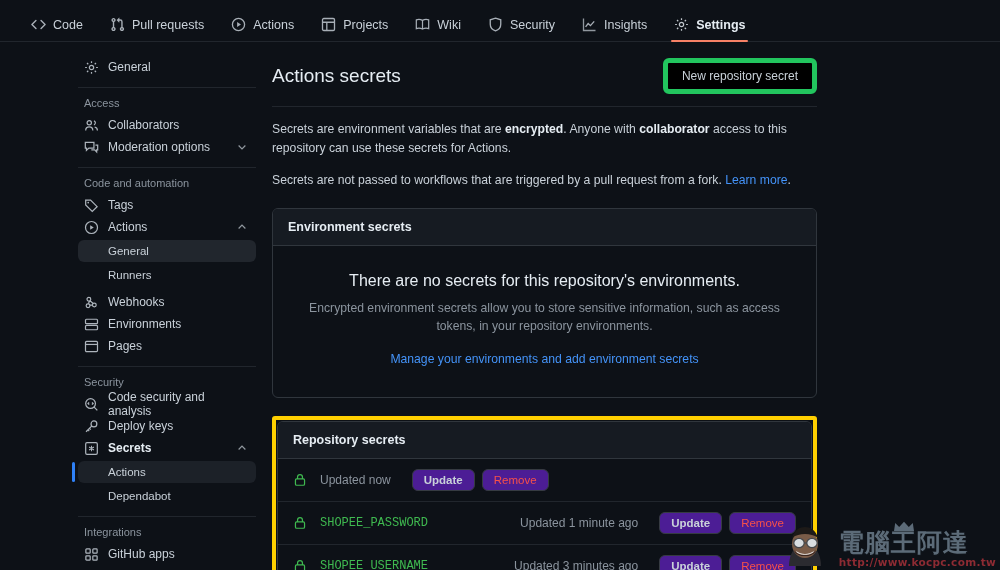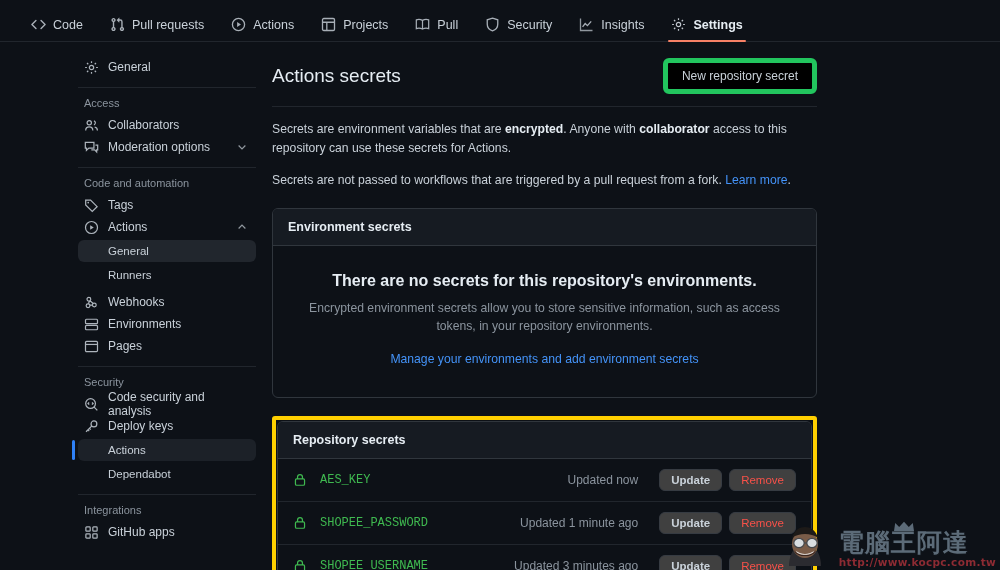"Pull" span { text: Pull -> Wiki }
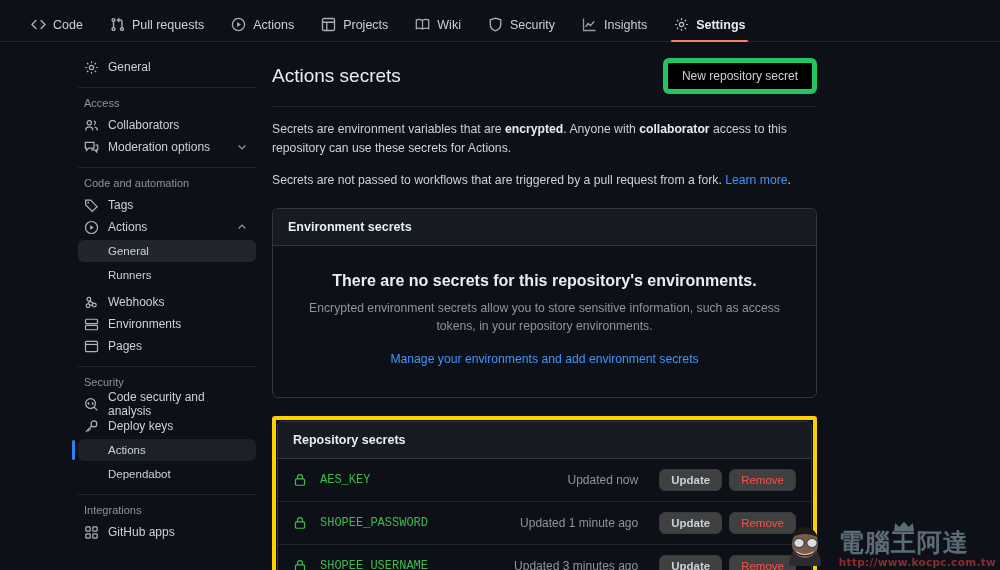"There are no secrets for" .empty-title { font-weight: bold -> normal }
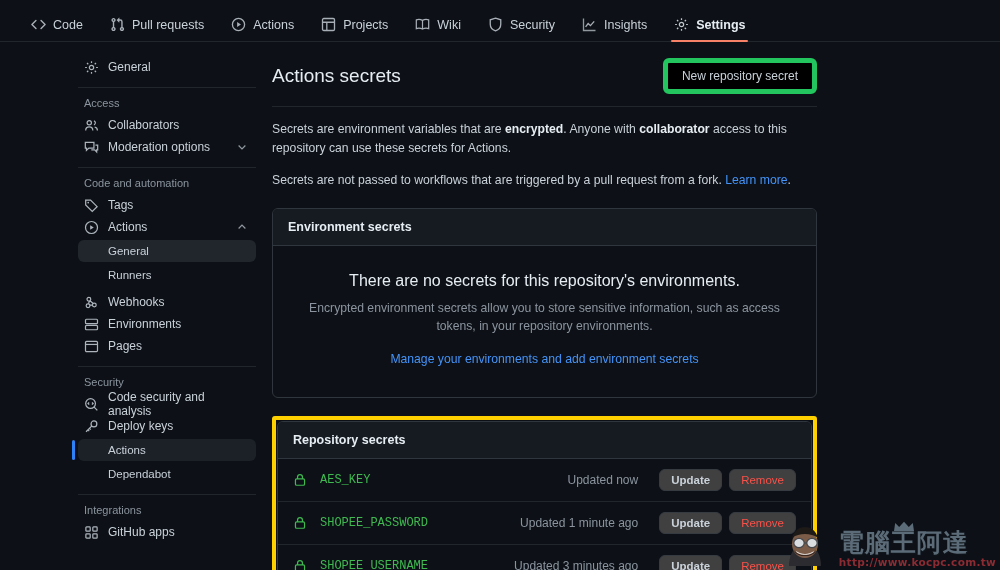"Secrets" div.side-item { html: none -> <div> <span><svg> <rect></rect> <path></path> </svg></span> <span>Secrets</span> <span><svg> <path></path> </svg></span> </div> }
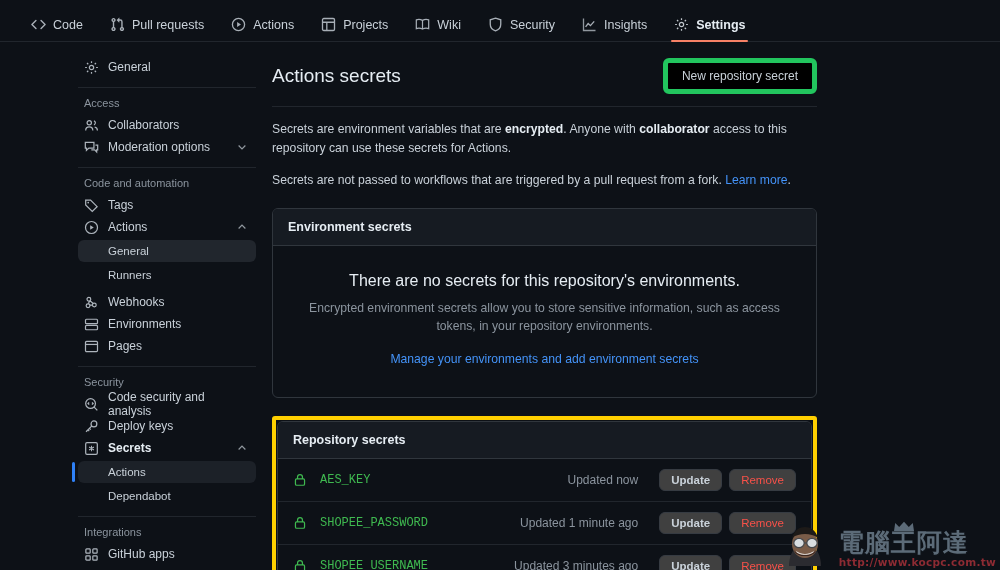"AES_KEY" span.secret-name { html: <span>AES_KEY</span> -> none }
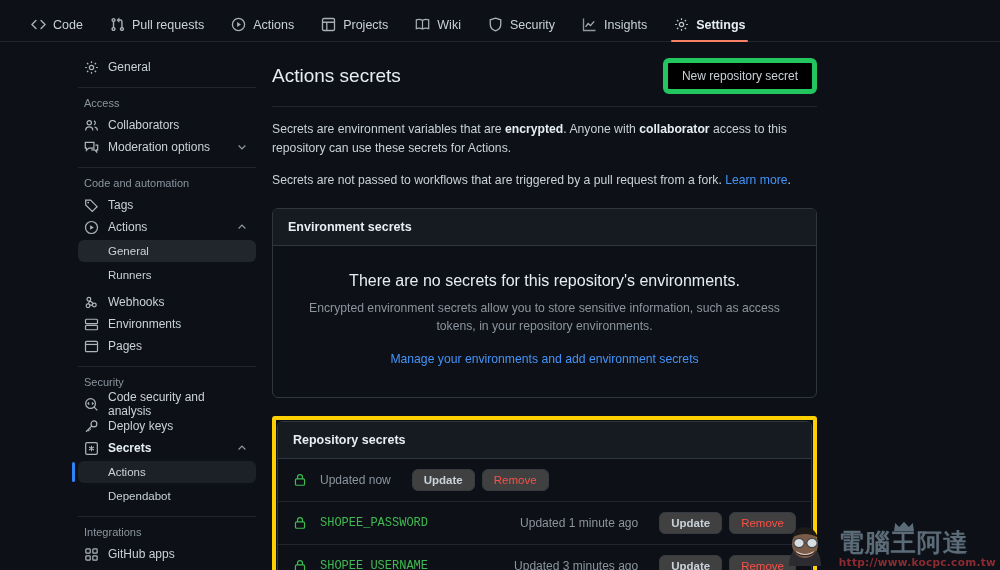"Update" .row-btn { background: #404040 -> #4c1d95 }
